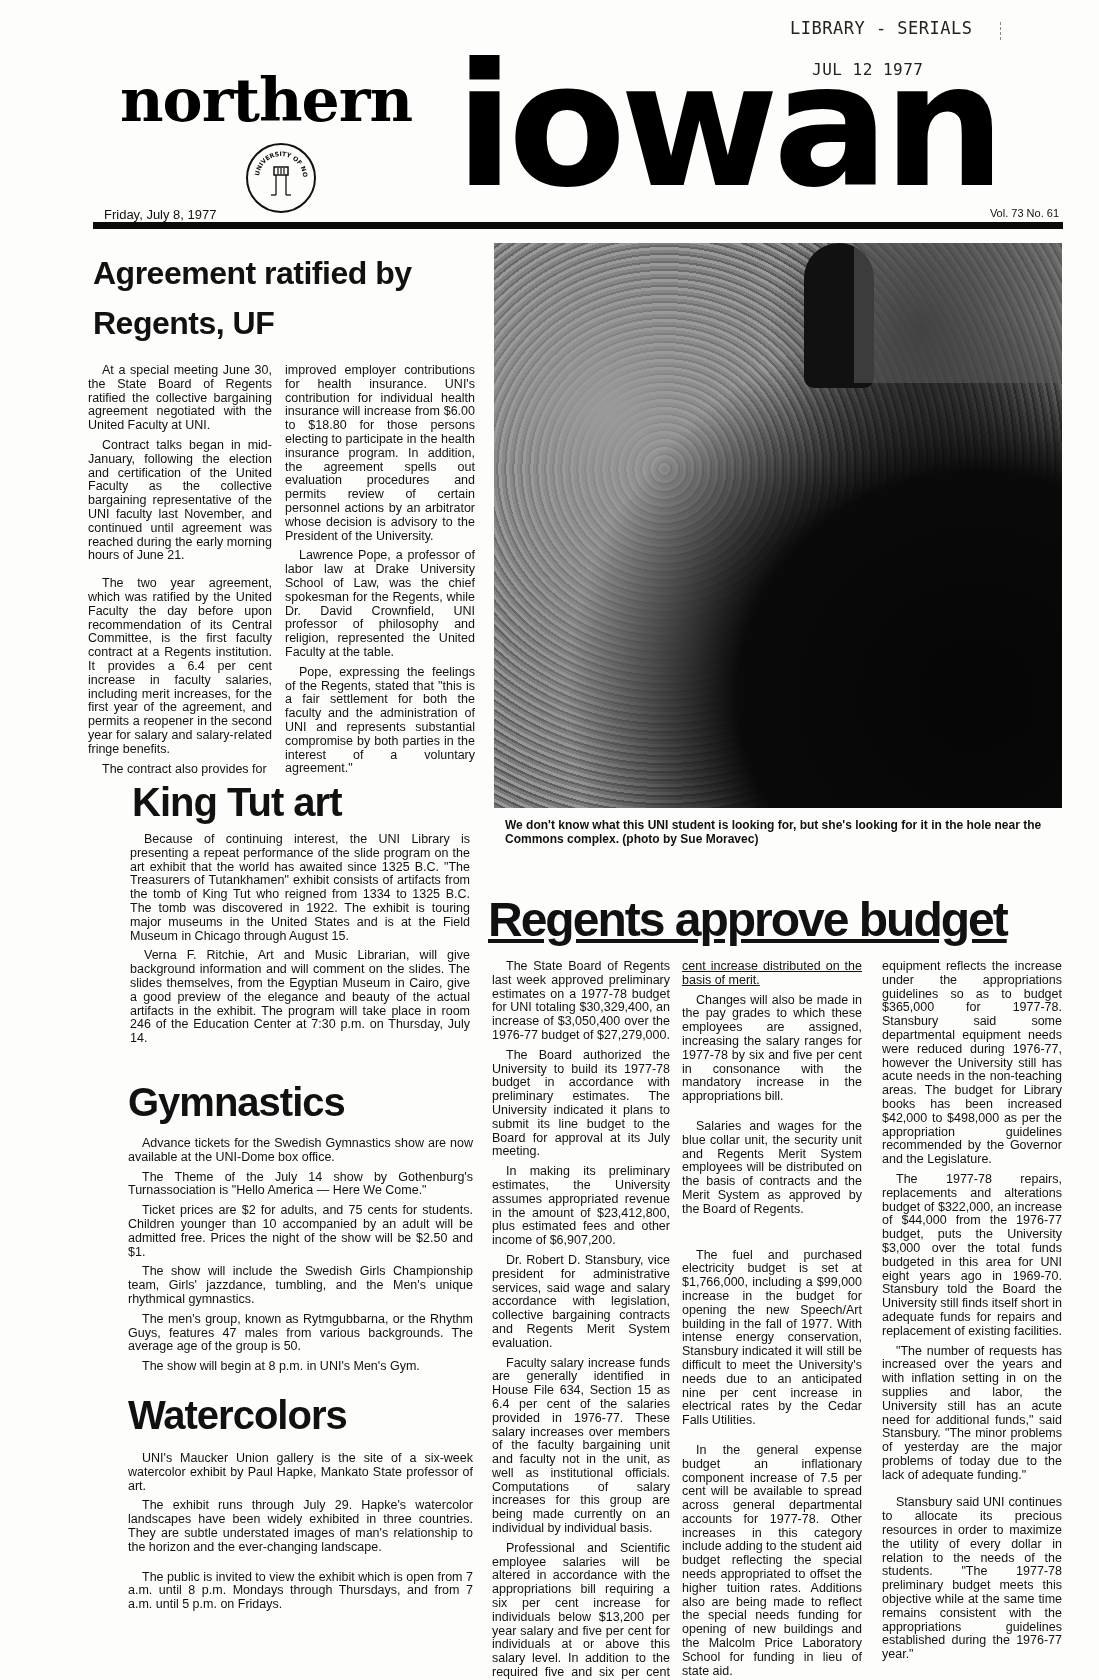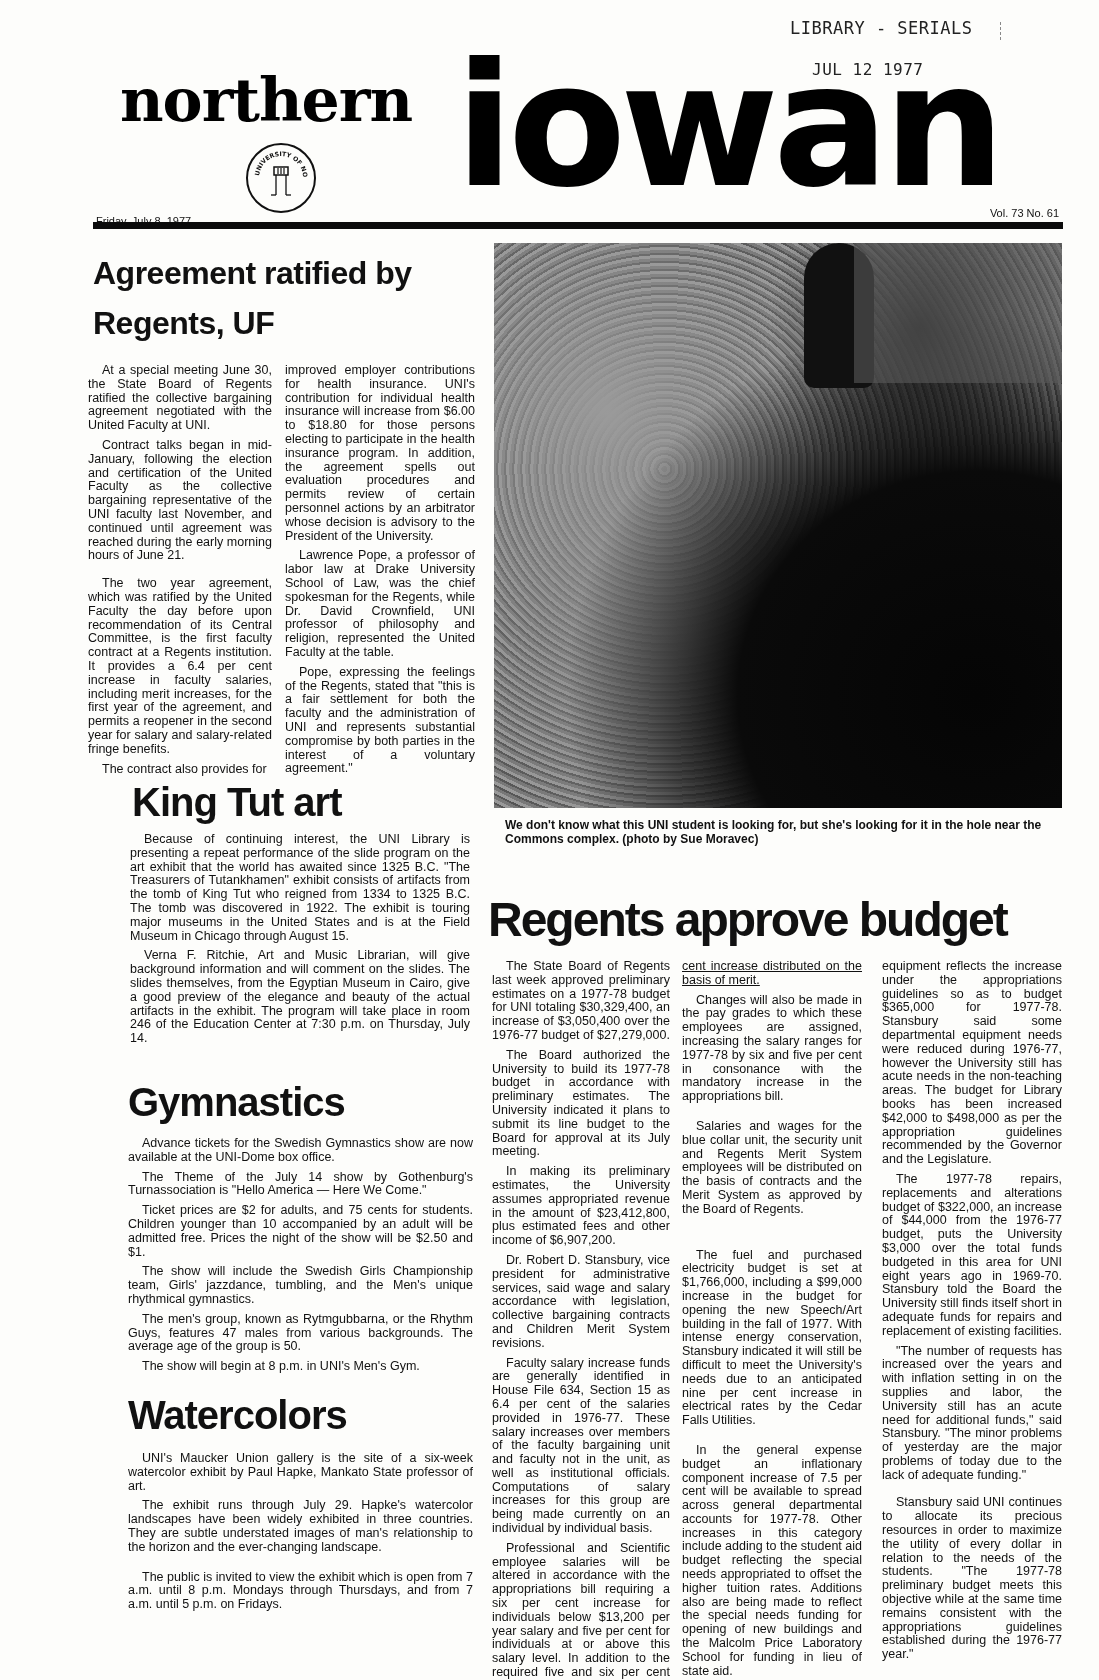"Friday, July 8, 1977" .dateline { font-size: 11px -> 13px; left: 96px -> 104px; margin-top: 8px -> none }
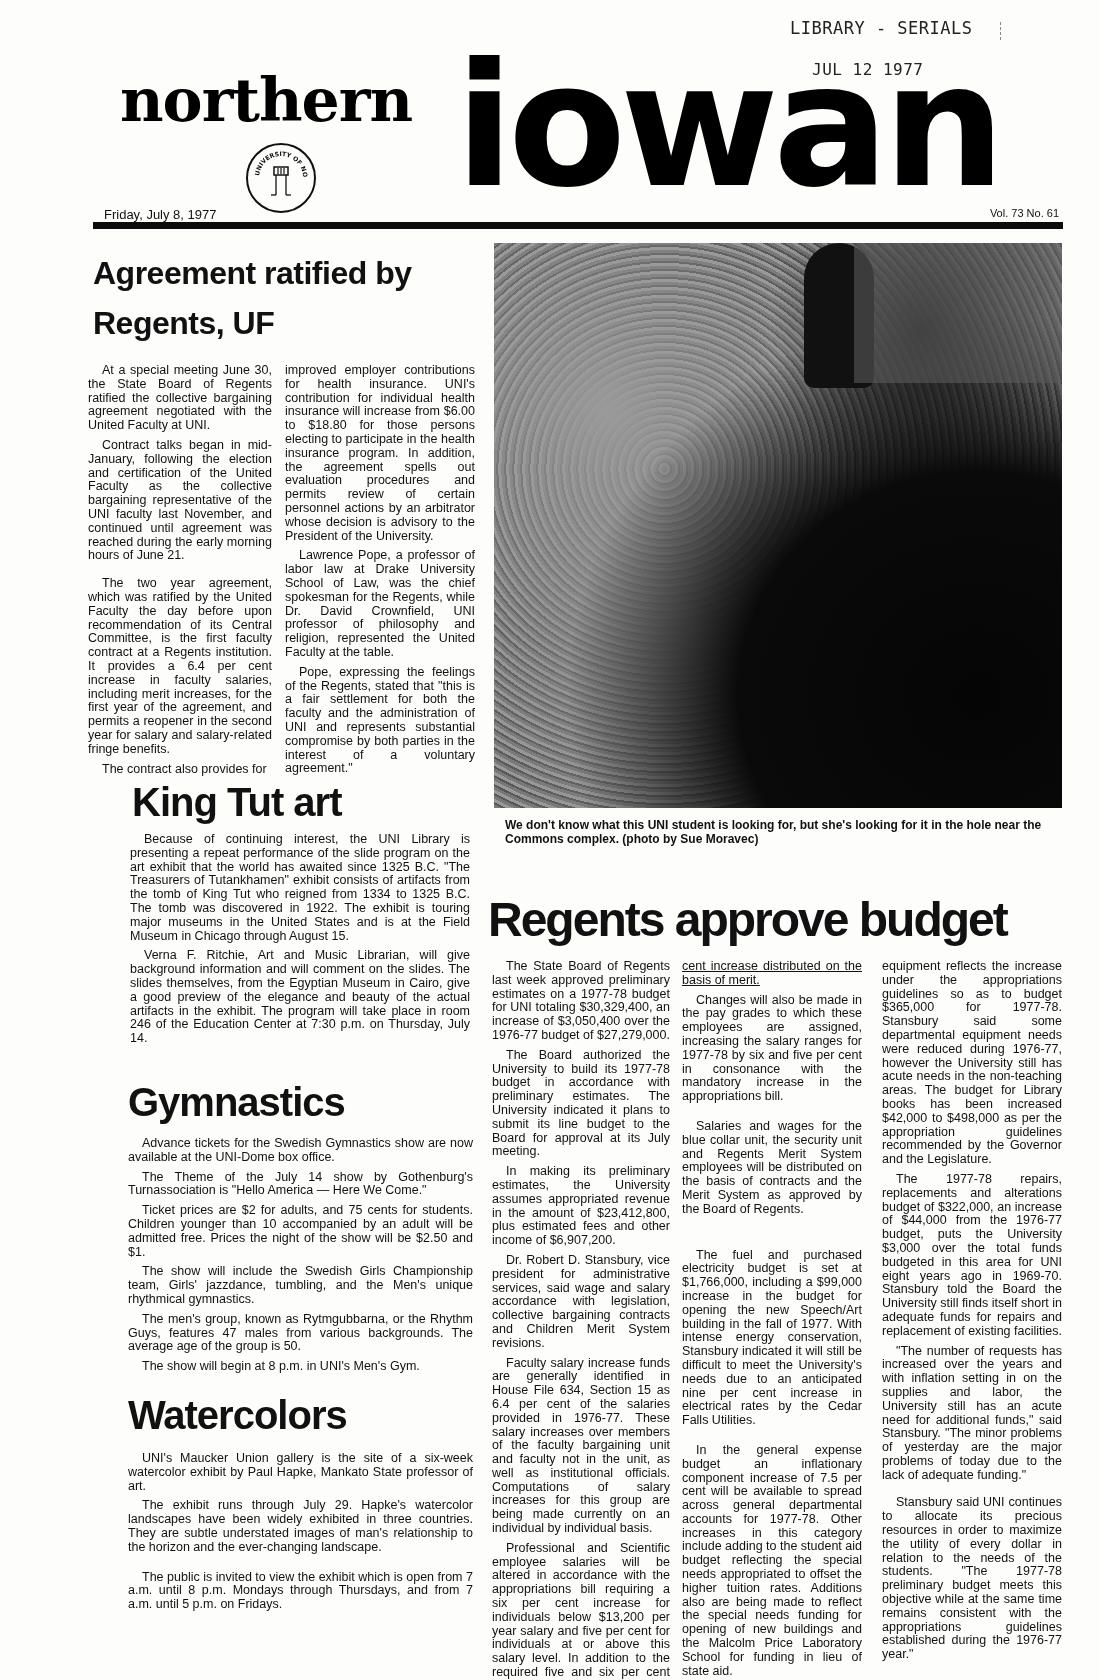"Regents approve budget" .budget-head { text-decoration: none -> underline }
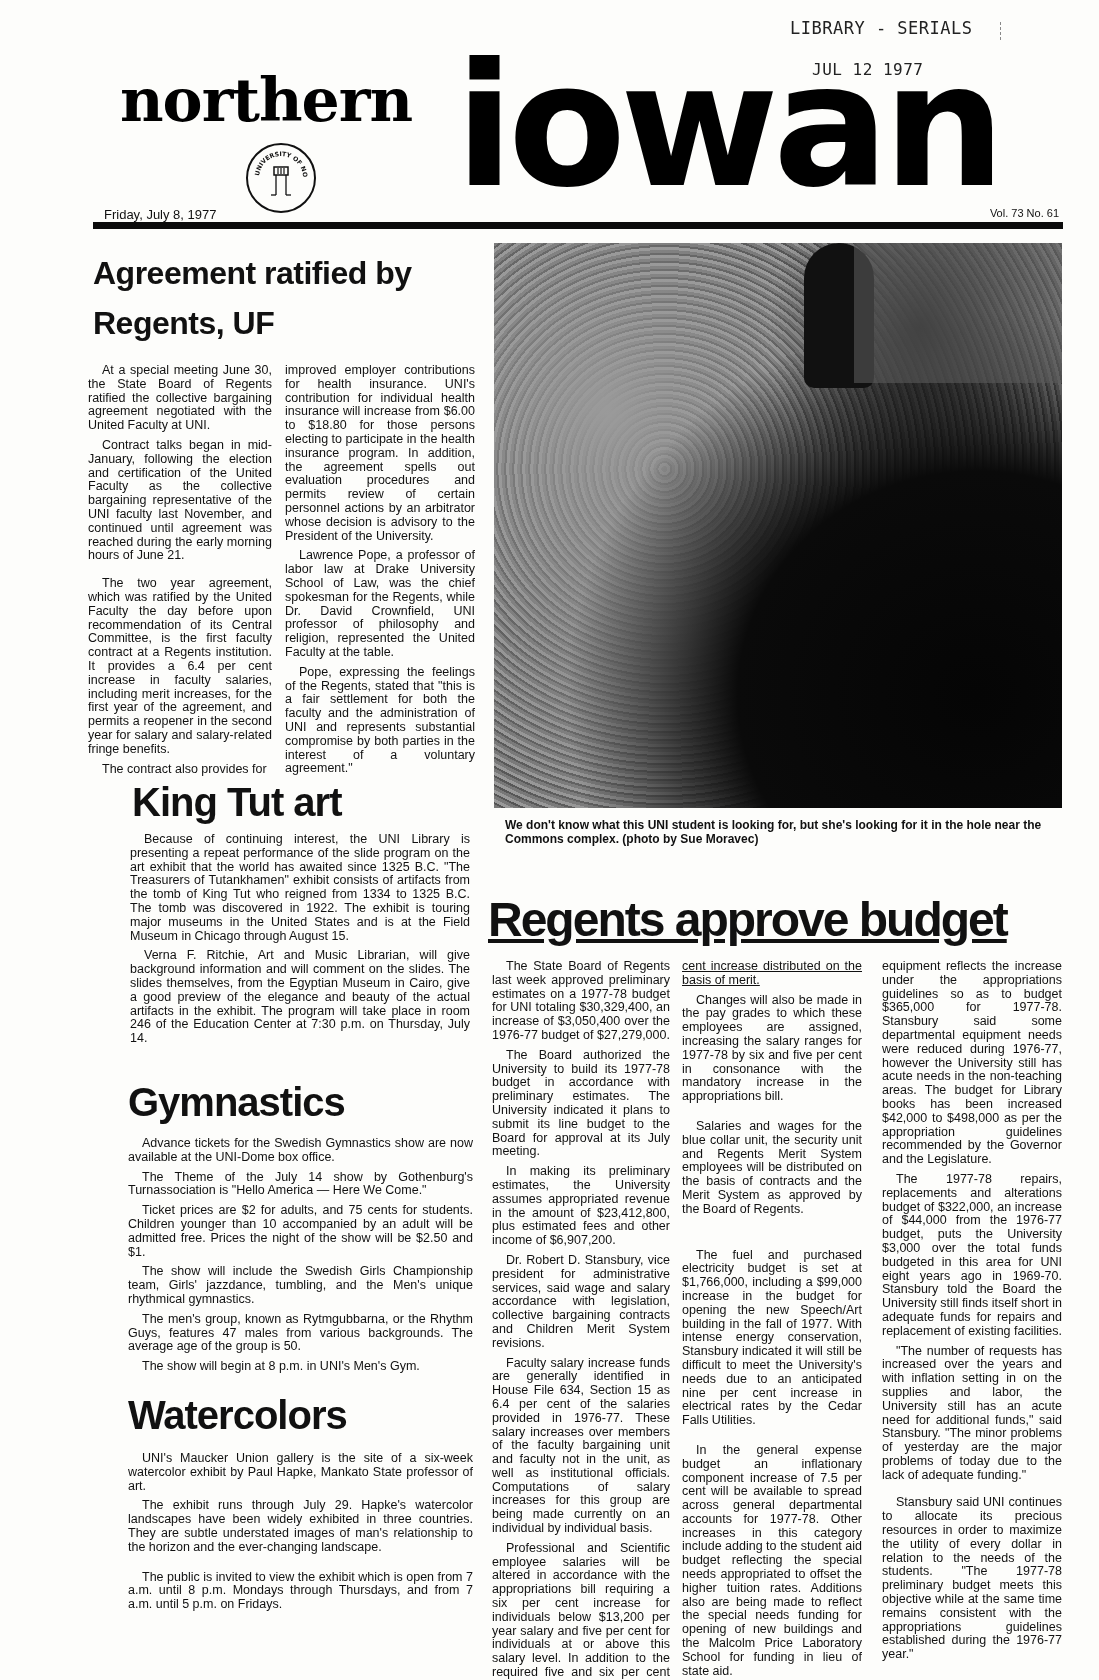"Dr. Robert D. Stansbury, vice" p { text: Children Merit System revisions -> Regents Merit System evaluation }
